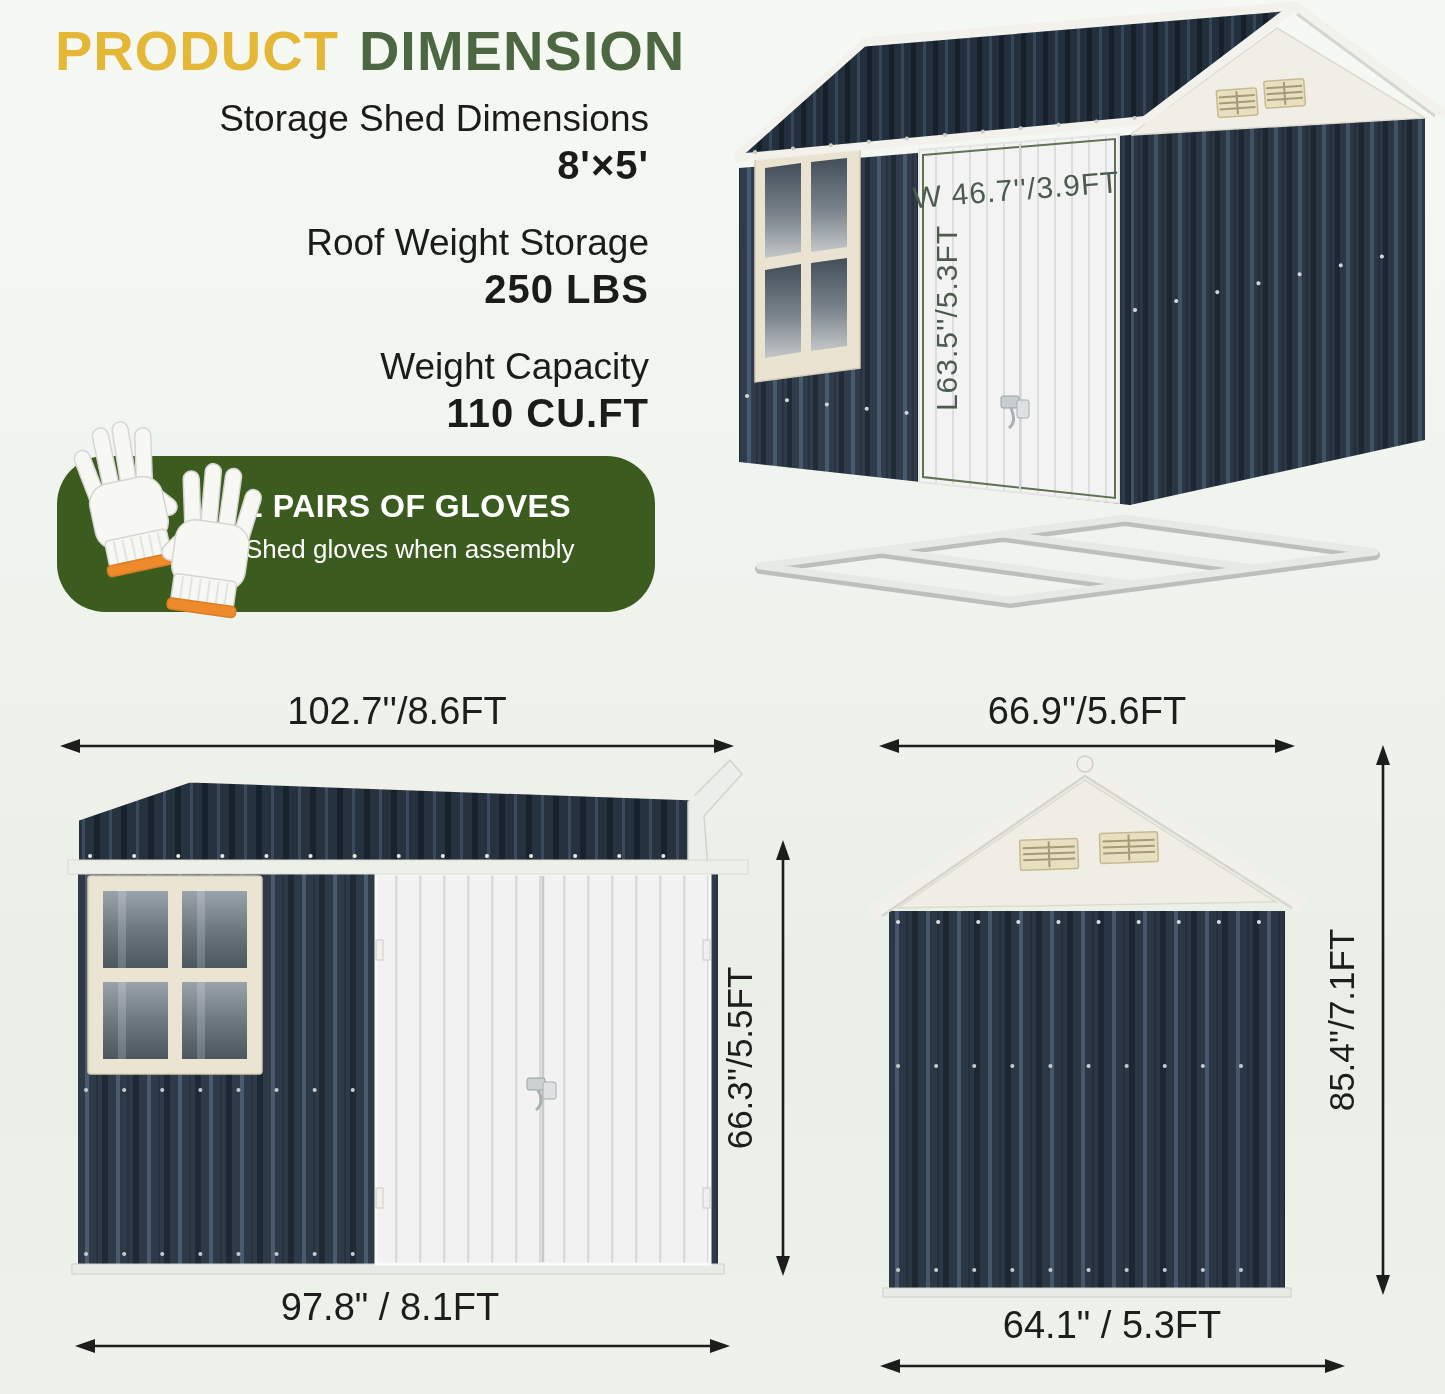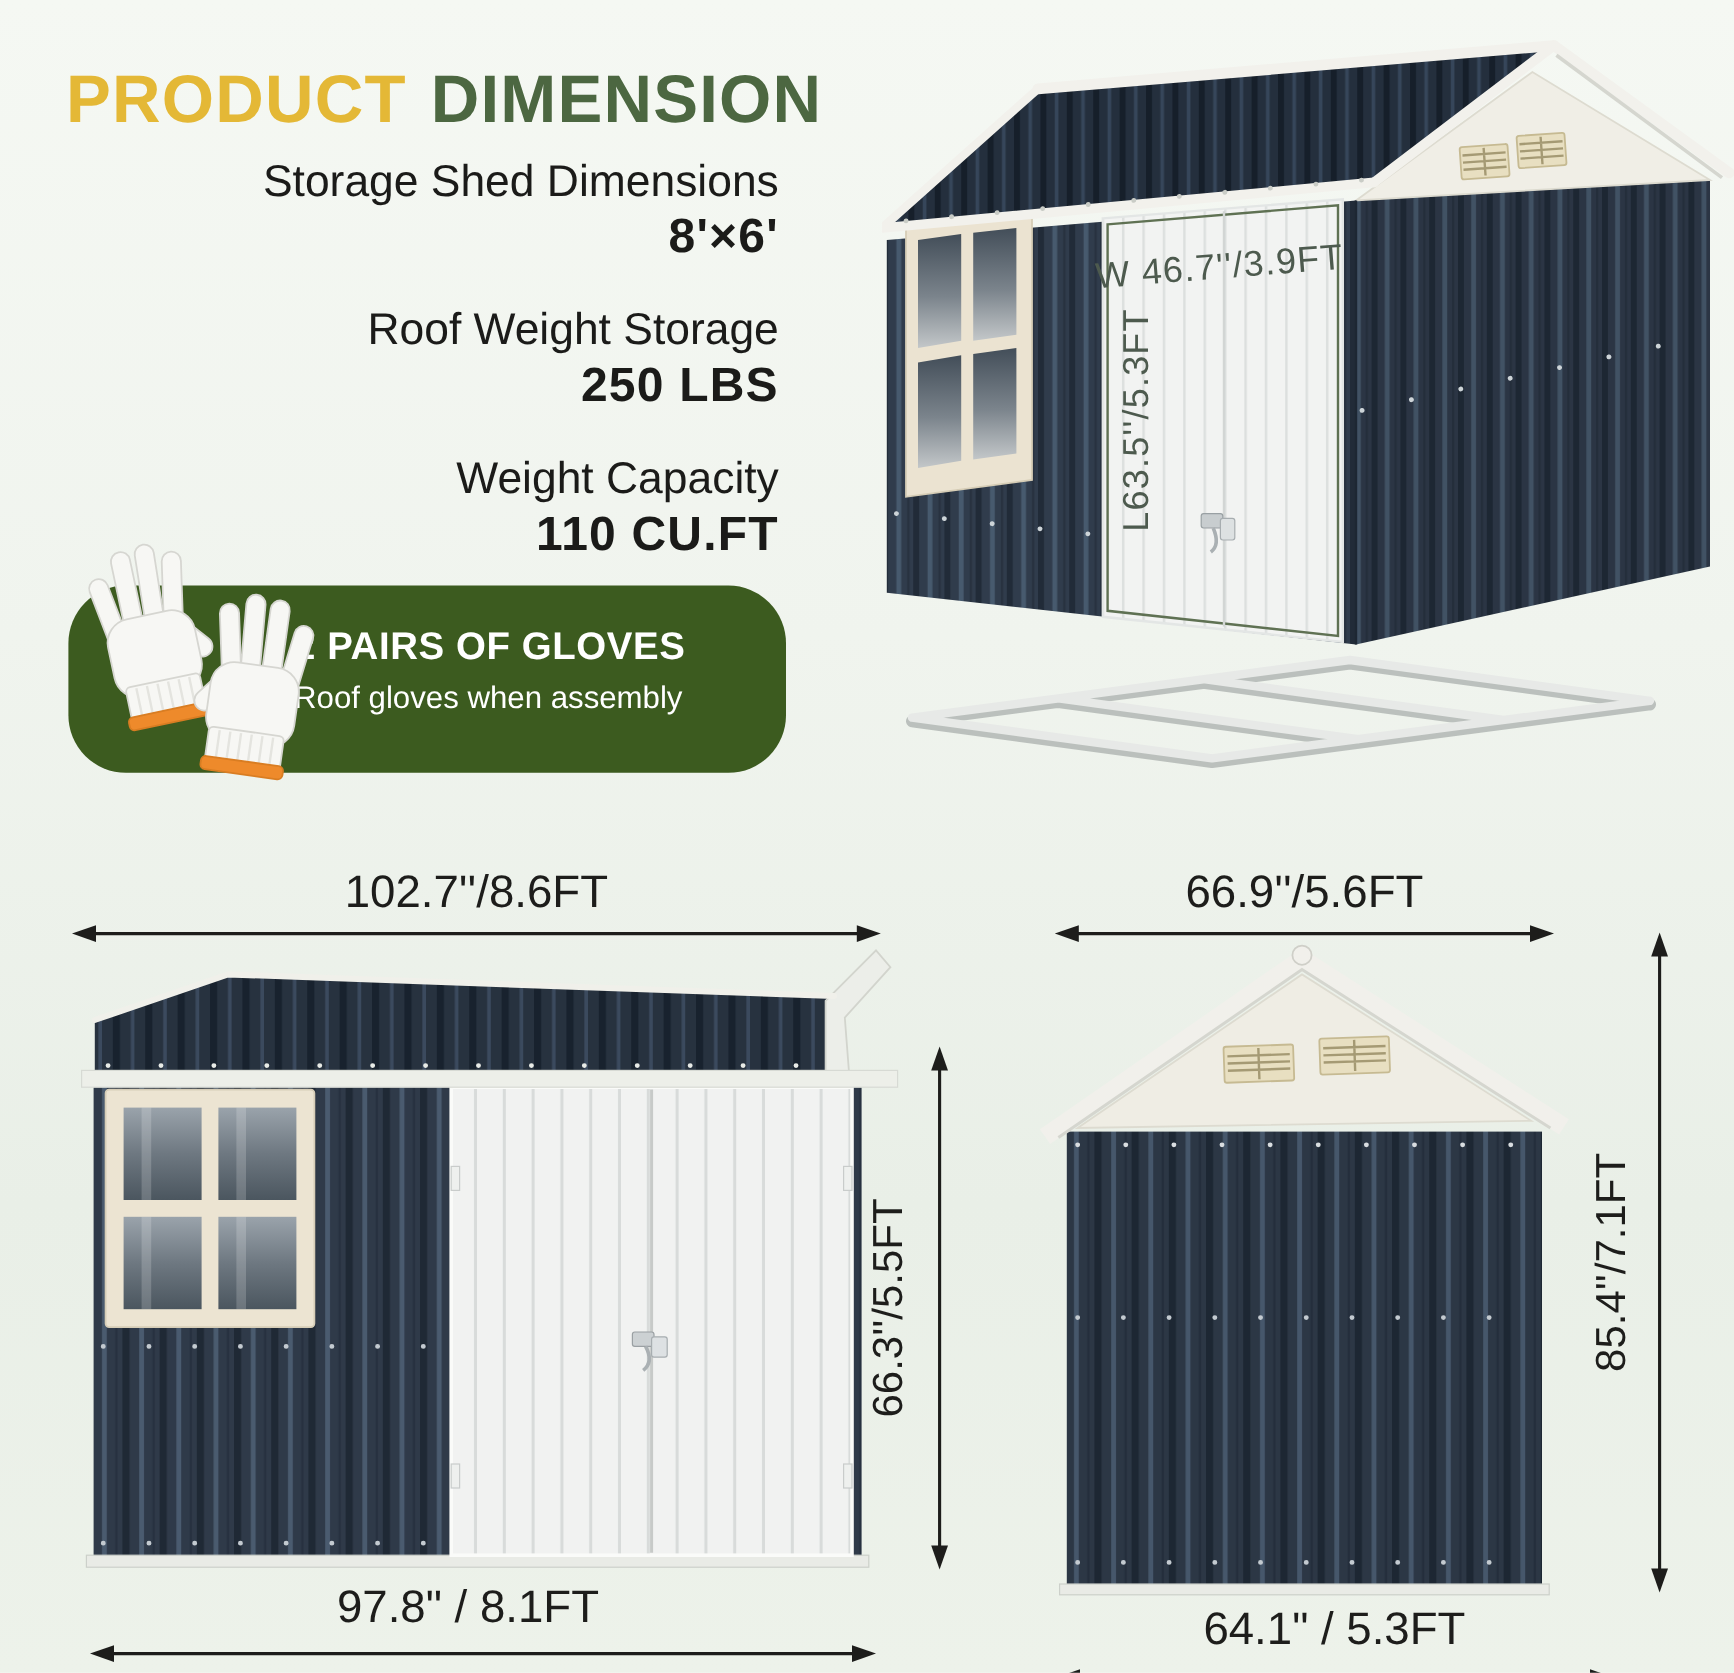"PRODUCT" #canvas { margin-top: 32px -> none }
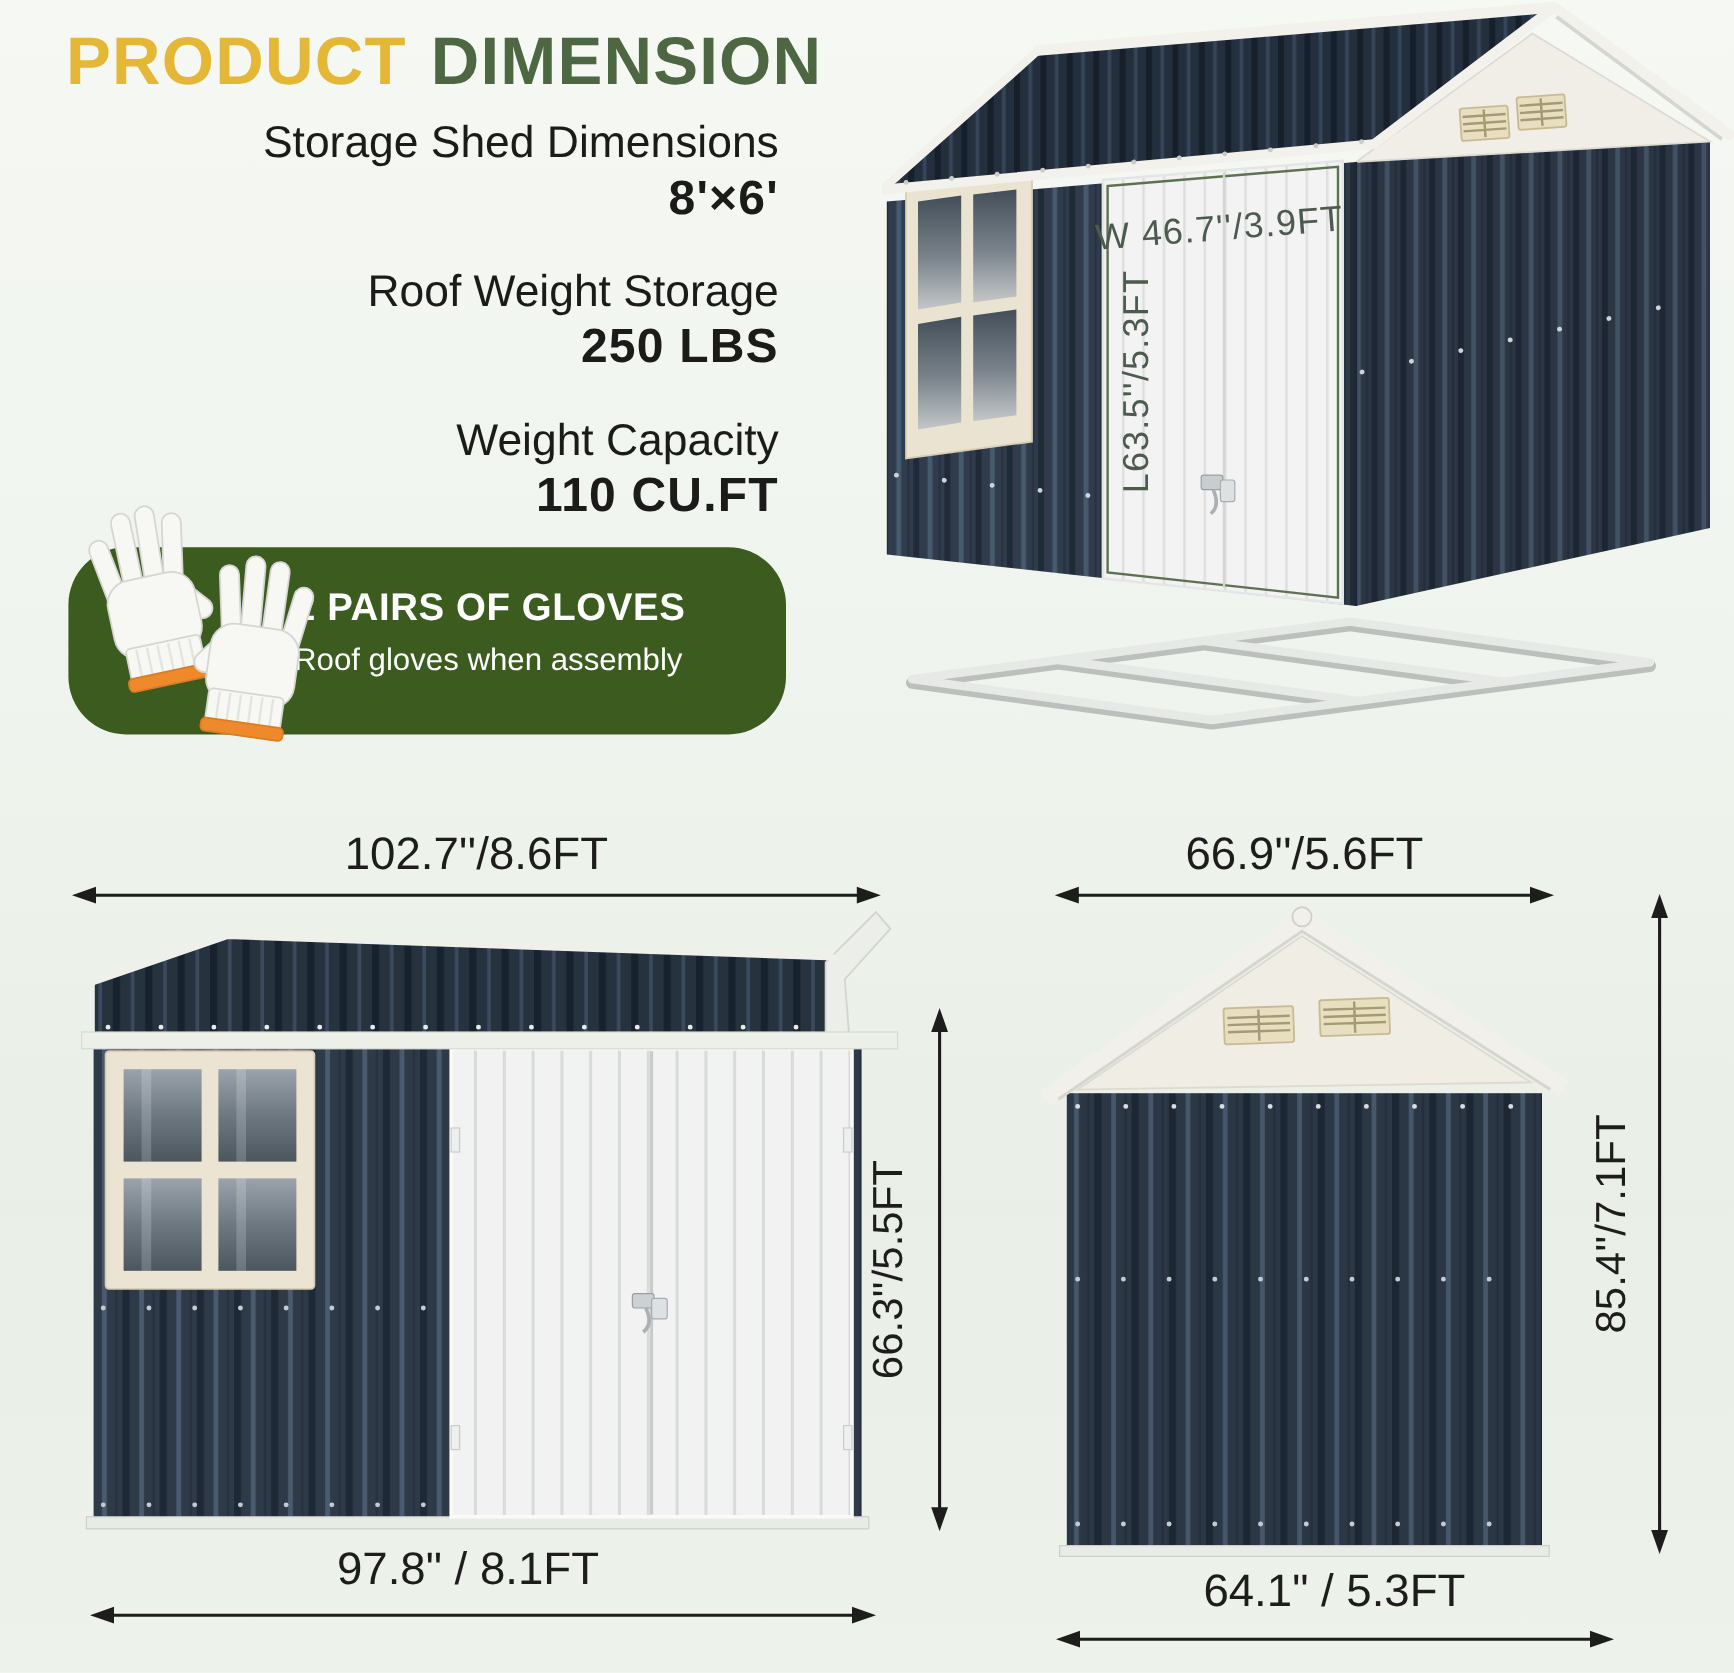"8'×6'" div.spec-value { text: 6' -> 5' }
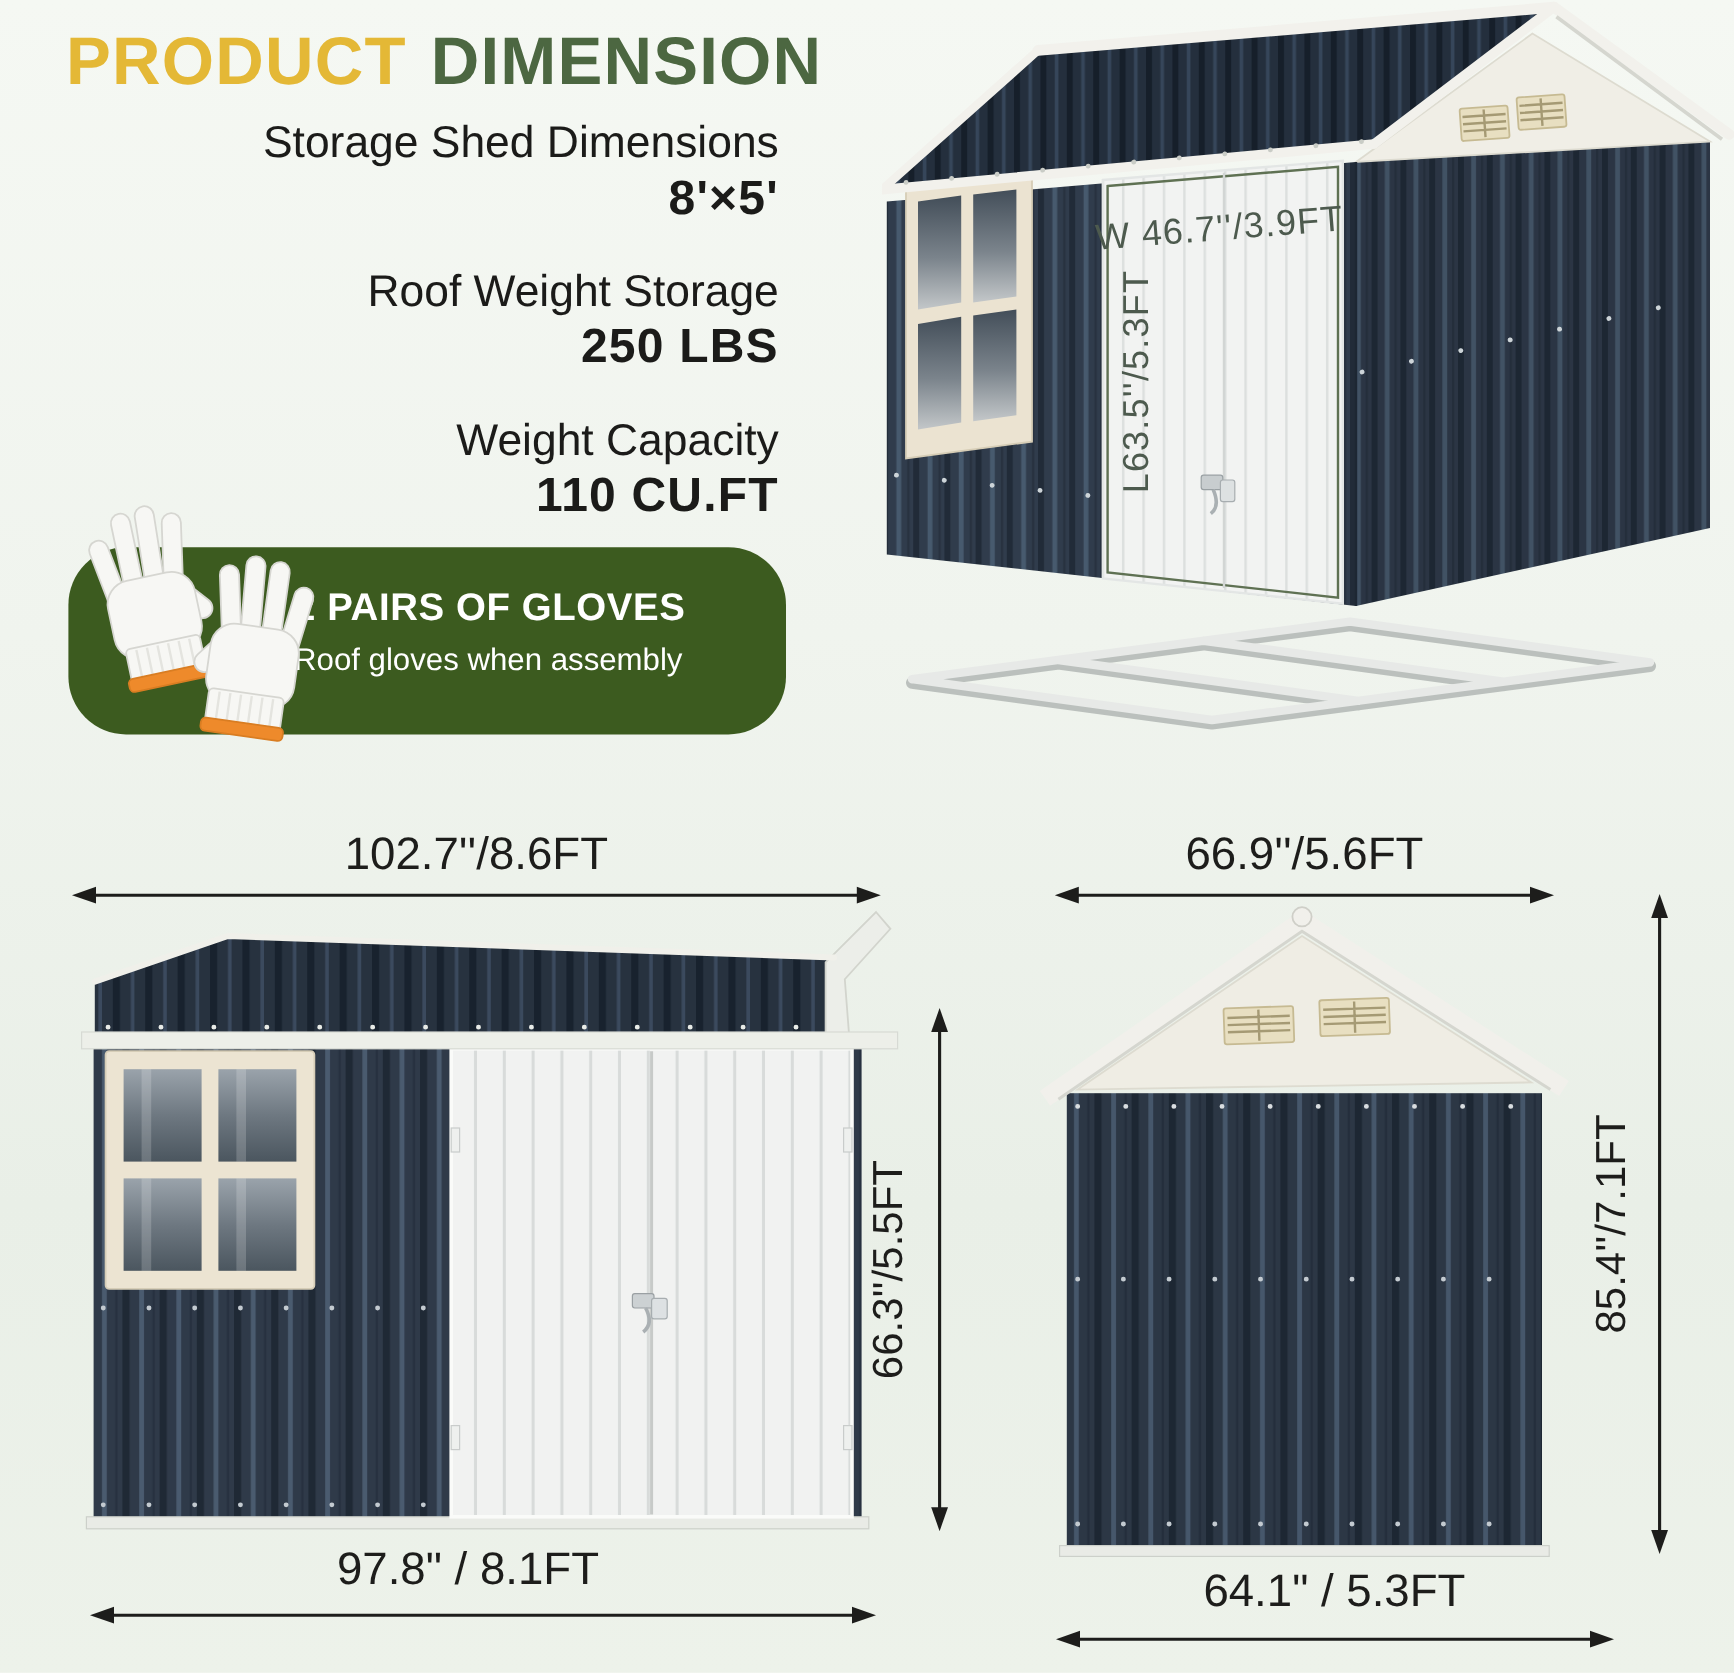"Roof gloves when assembly" div.banner-sub { text: Roof -> Shed }
